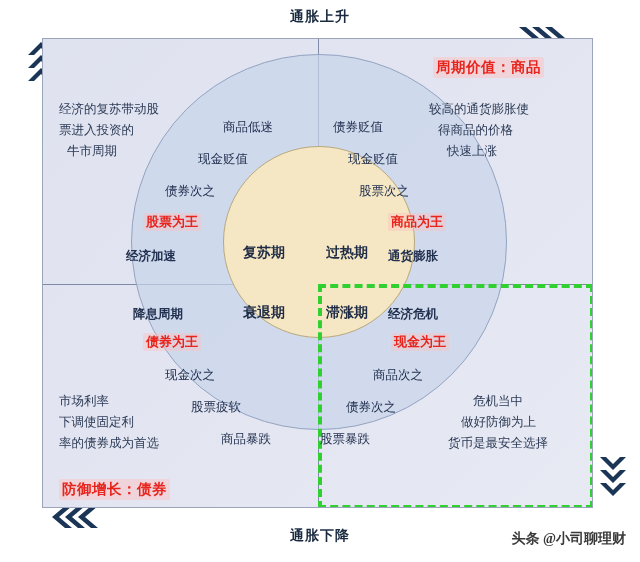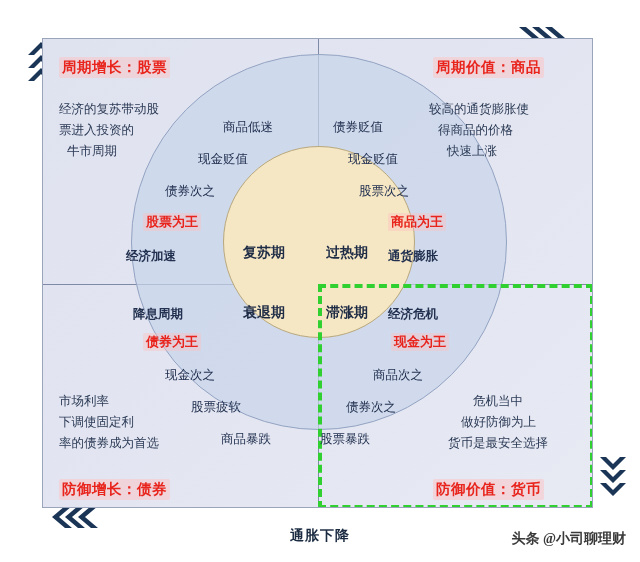"通胀上升" div.axis-label { html: none -> <div>通胀上升</div> }
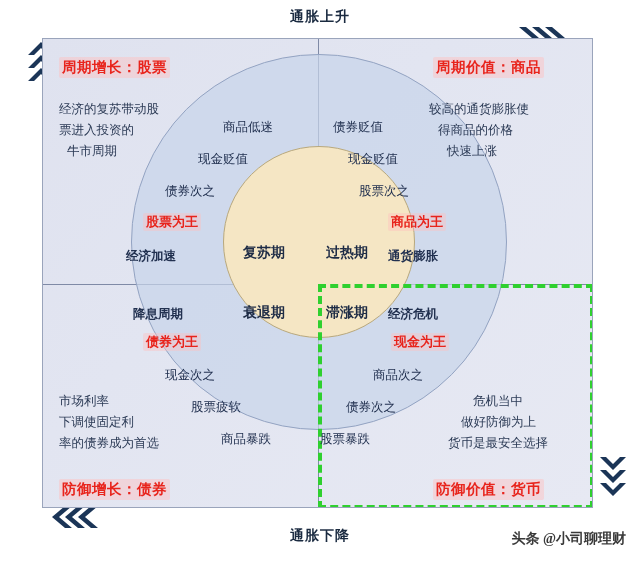"周期增长：股票" div.head { html: <div>周期增长：股票</div> -> none }
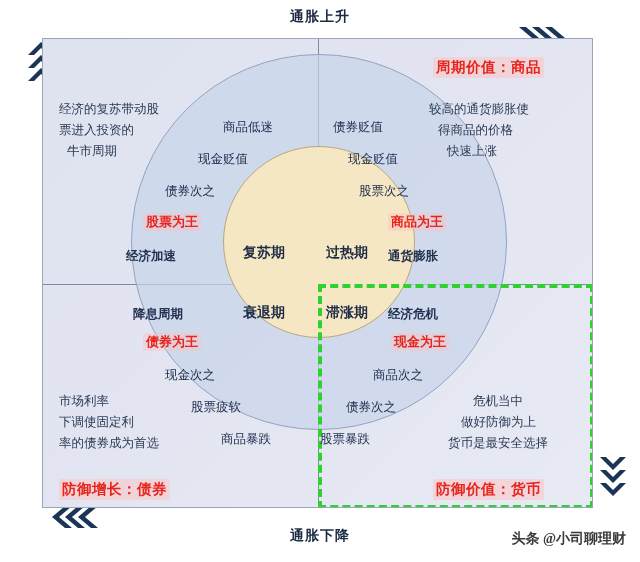"防御价值：货币" div.head { html: <div>防御价值：货币</div> -> none }
